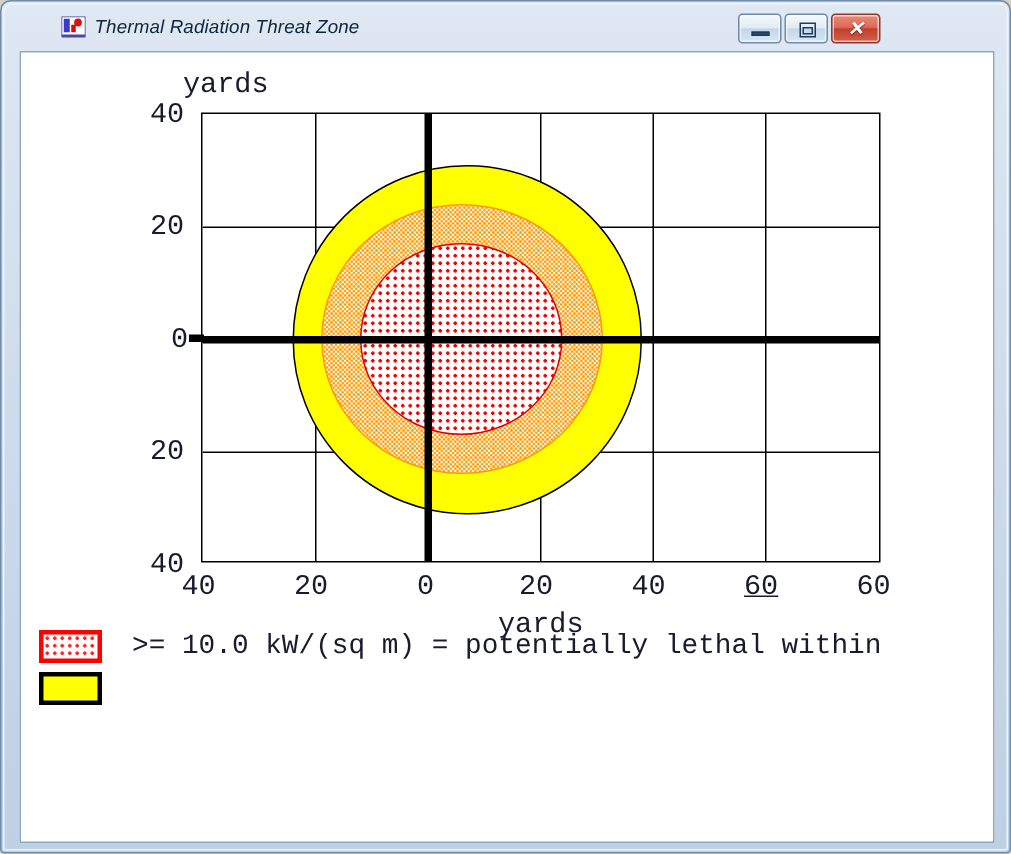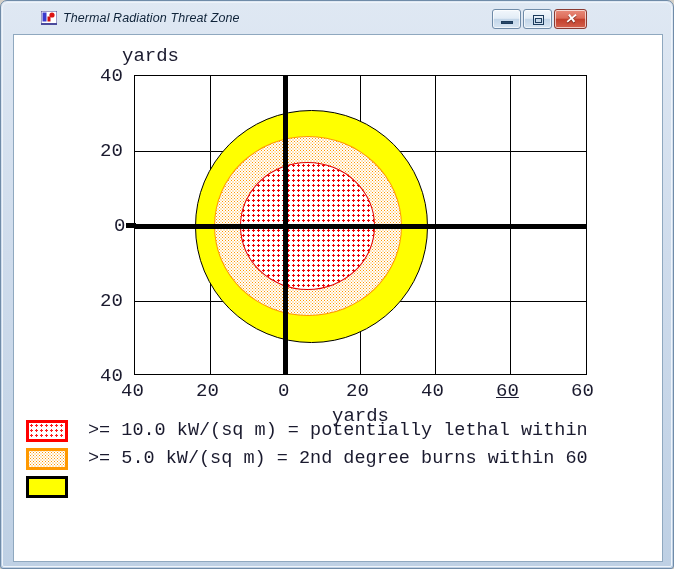">= 5.0 kW/(sq m) =" div.legend-row { html: <div> <span></span> <span>&gt;= 5.0 kW/(sq m) = 2nd degree burns within 60</span> </div> -> none }
